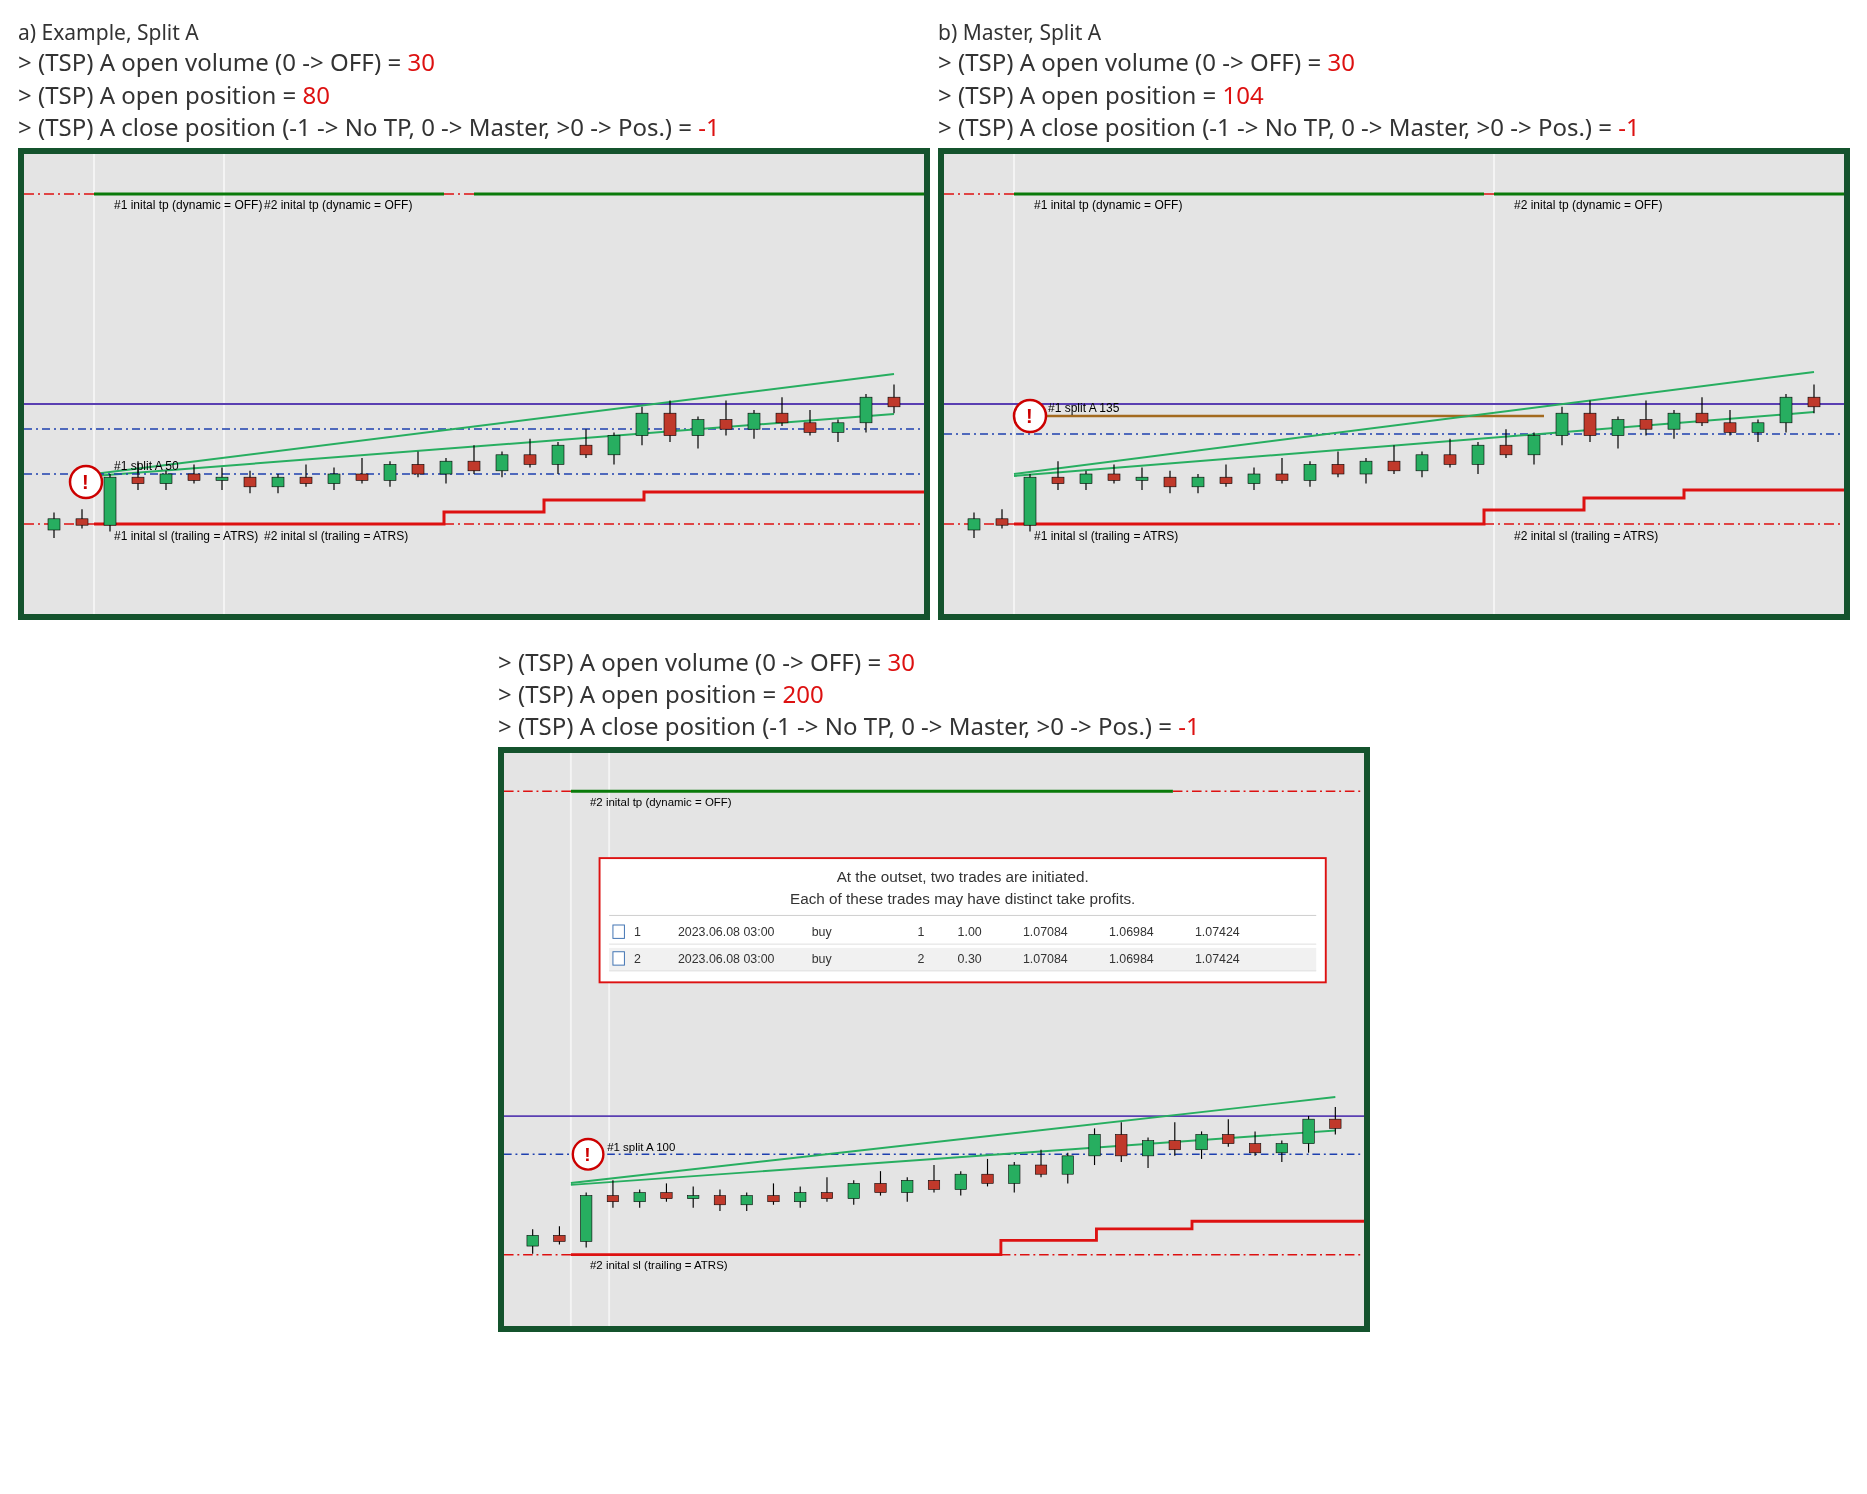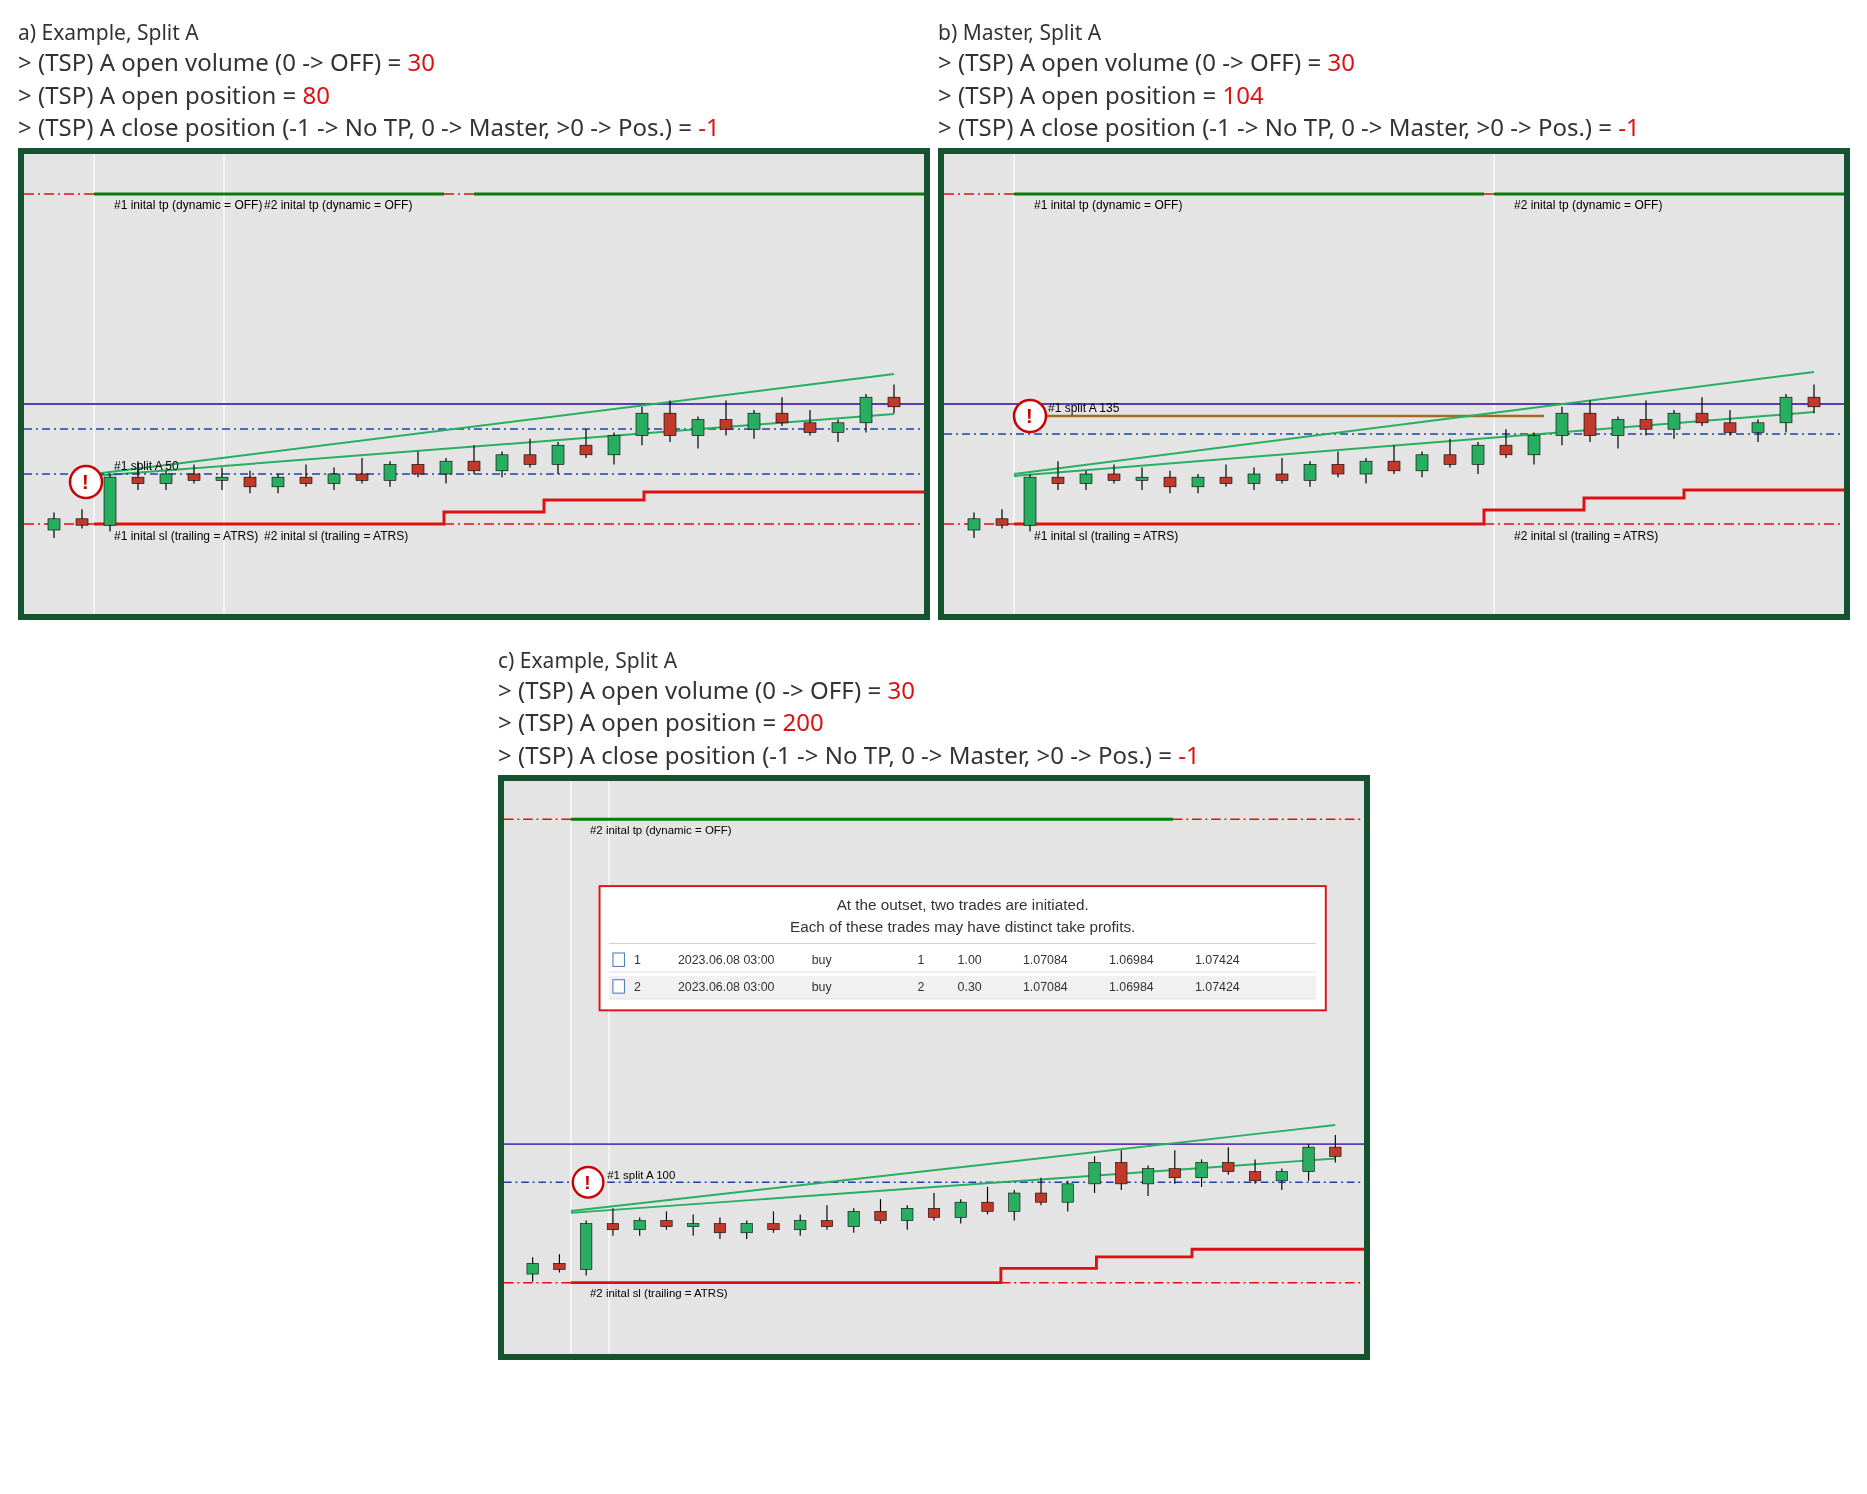"c) Example, Split A" div.title { html: <div>c) Example, Split A</div> -> none }
